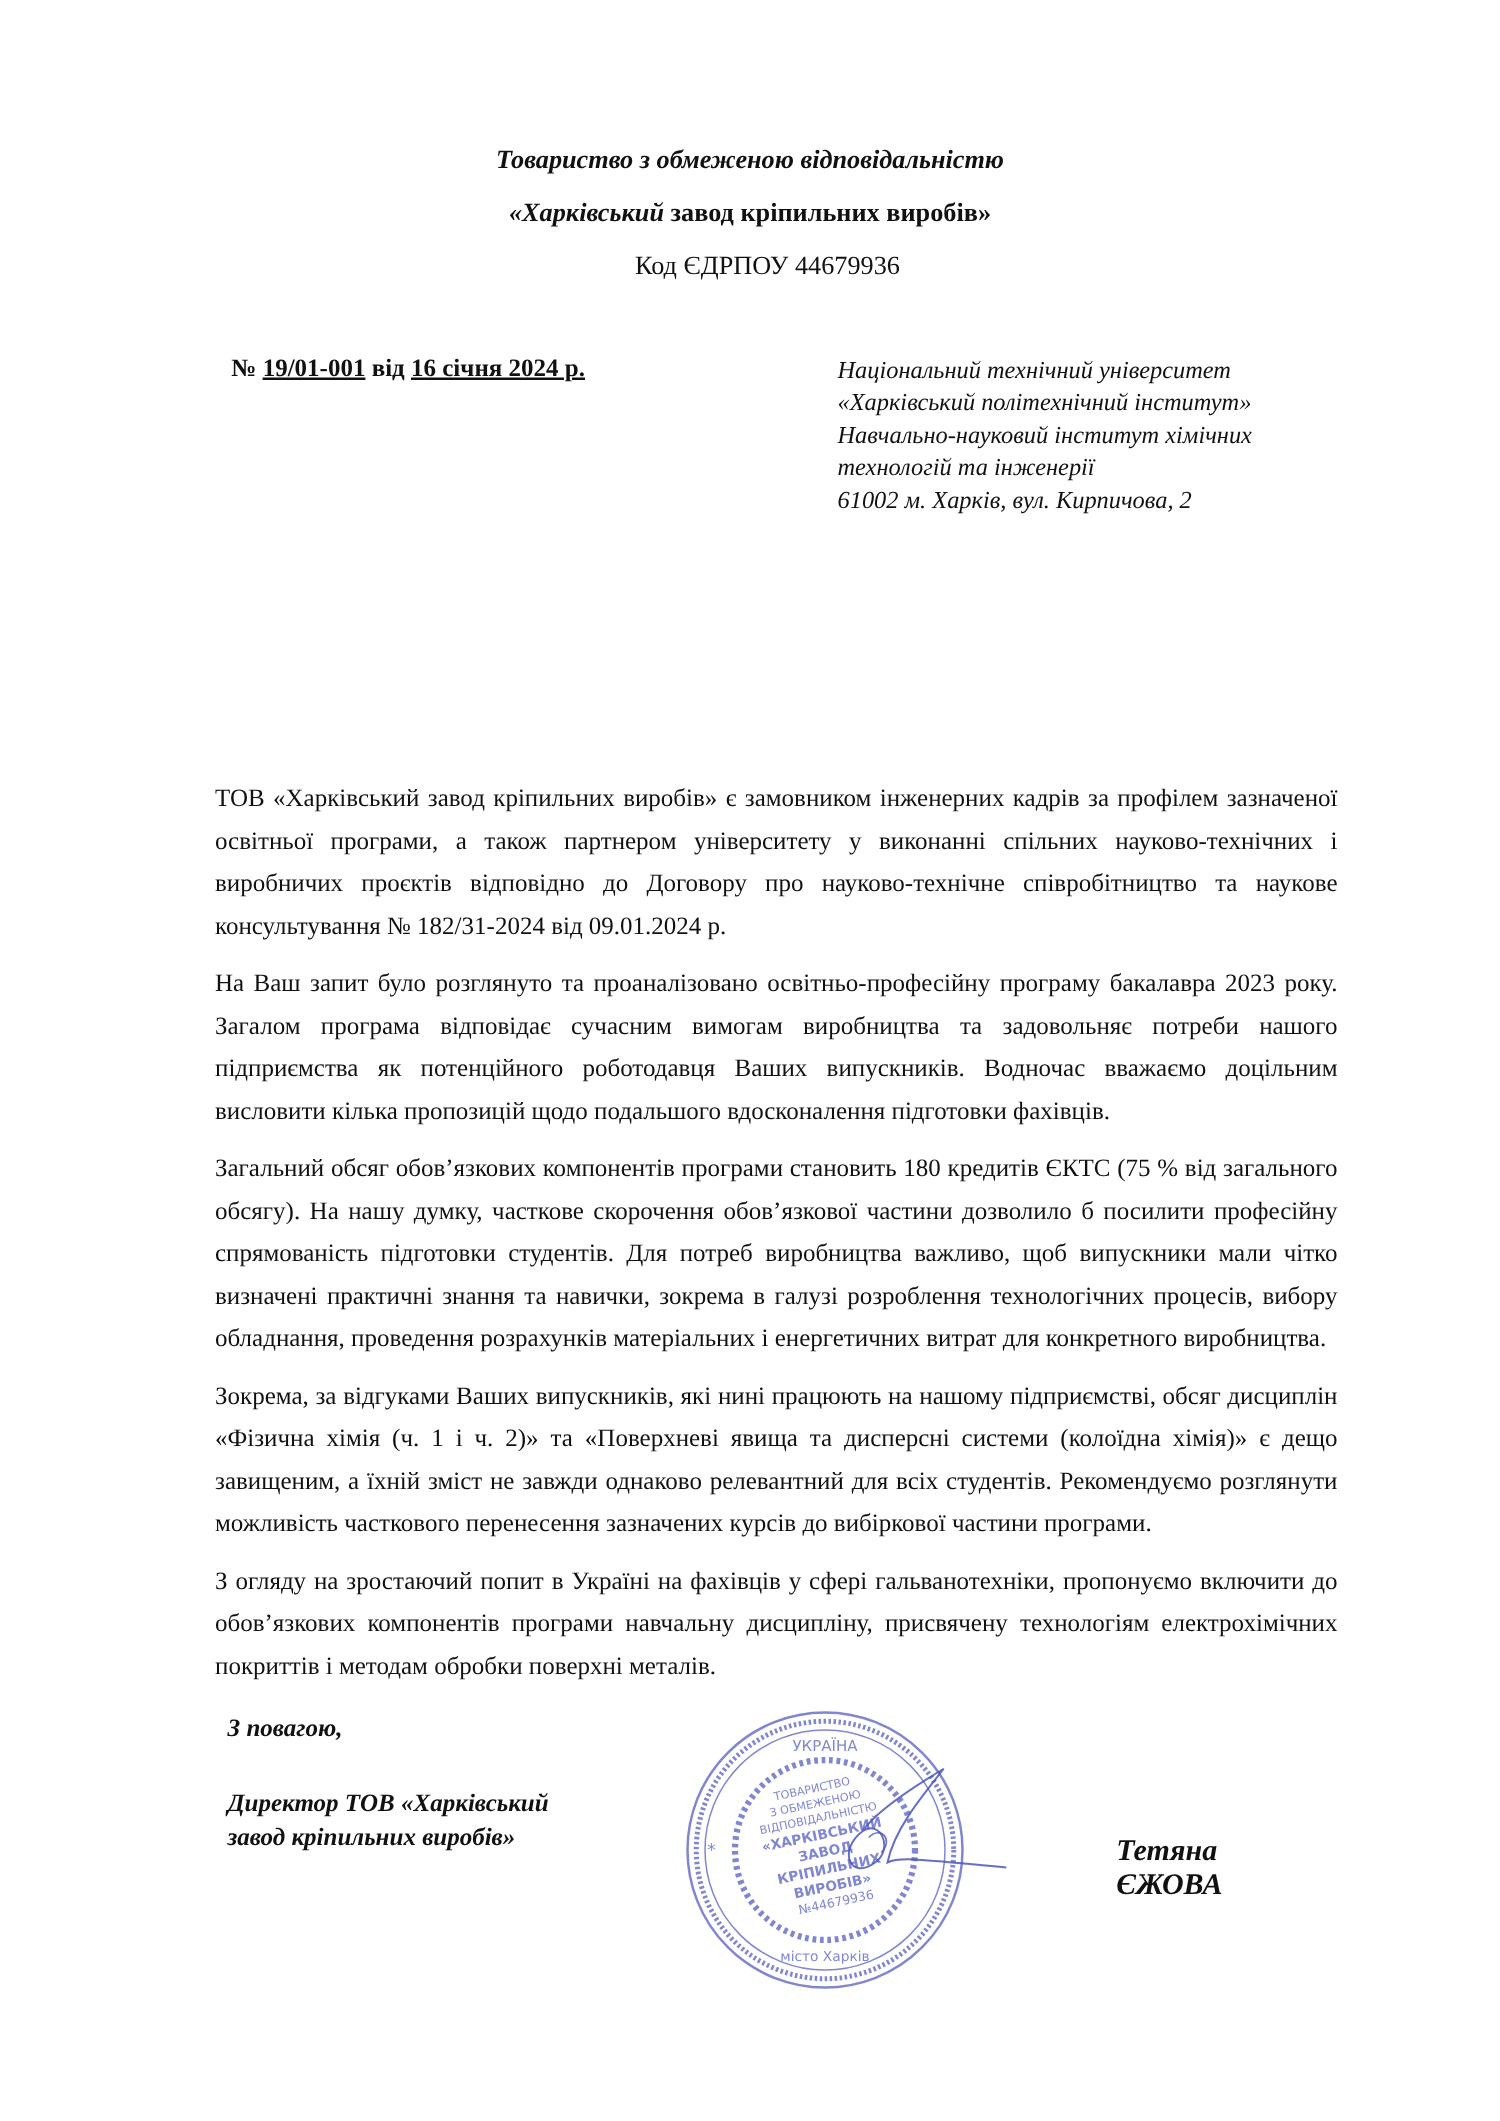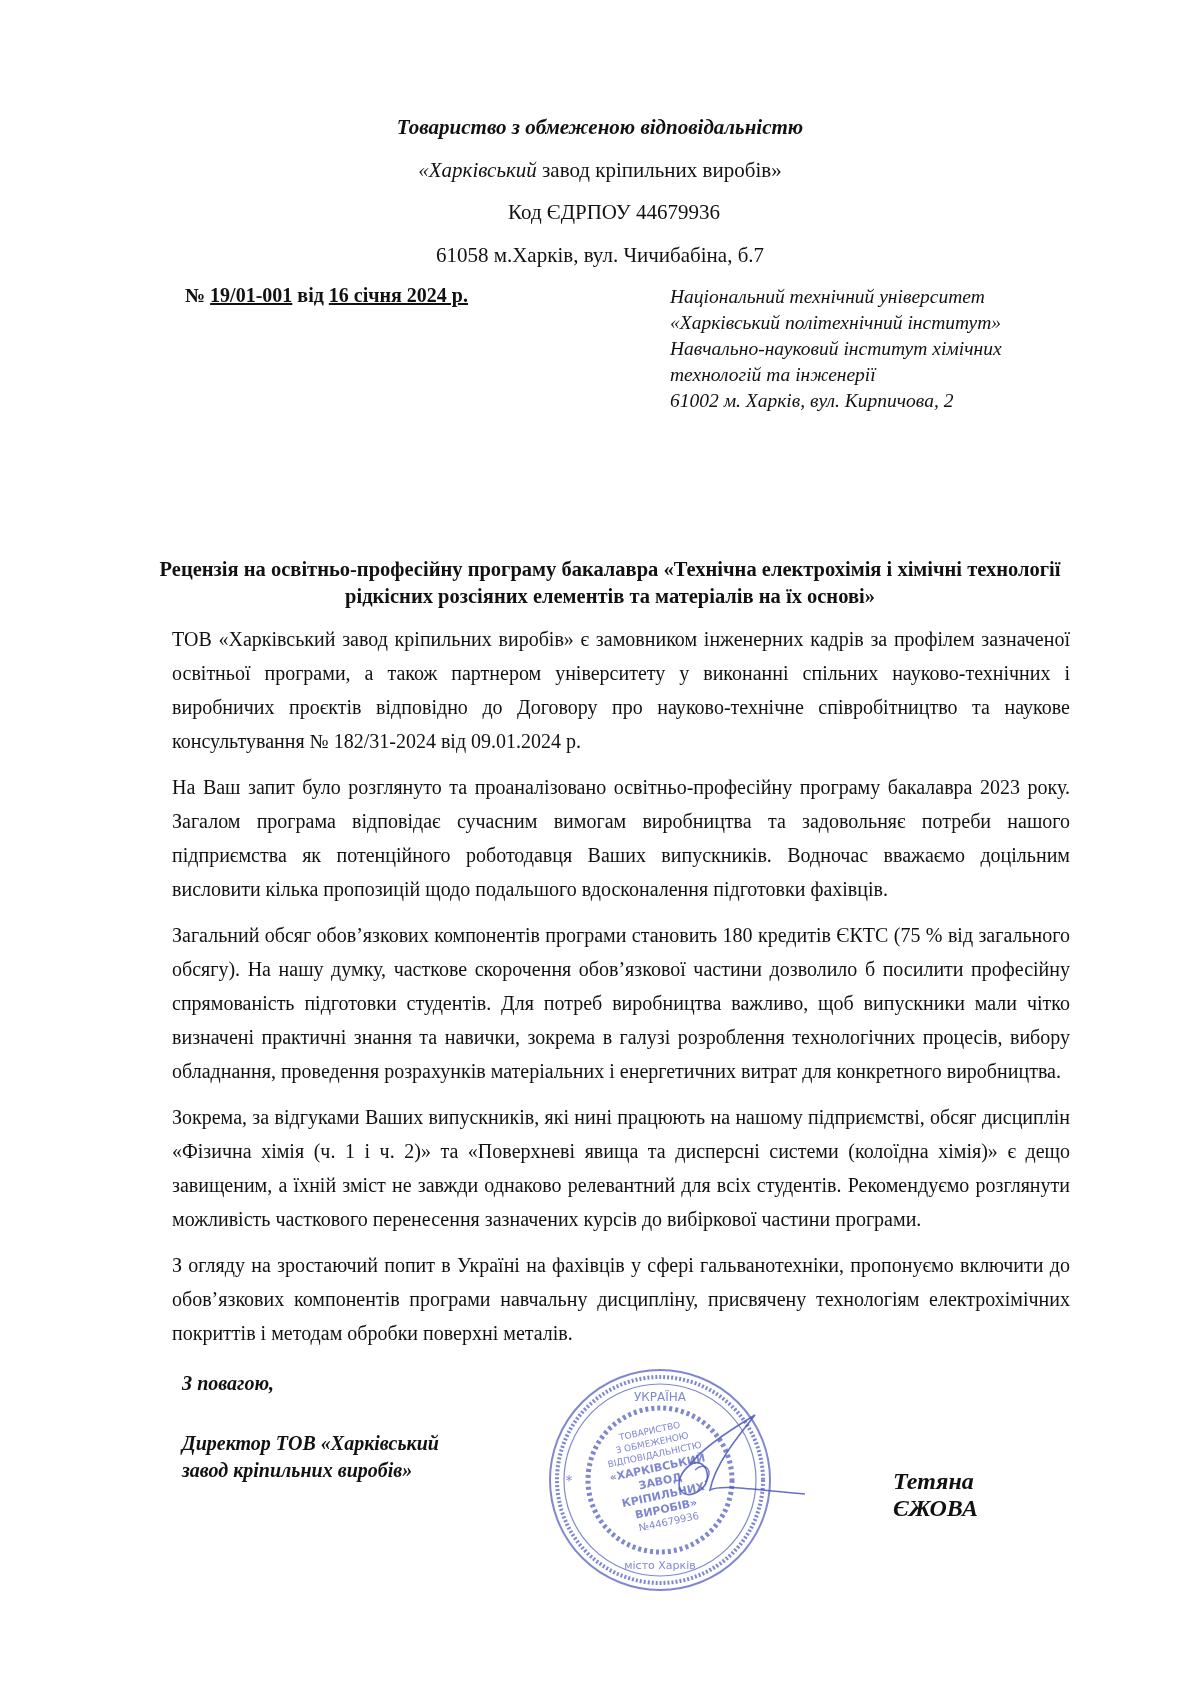"«Харківський завод кріпильних виробів»" .hdr-2 { font-weight: normal -> bold }
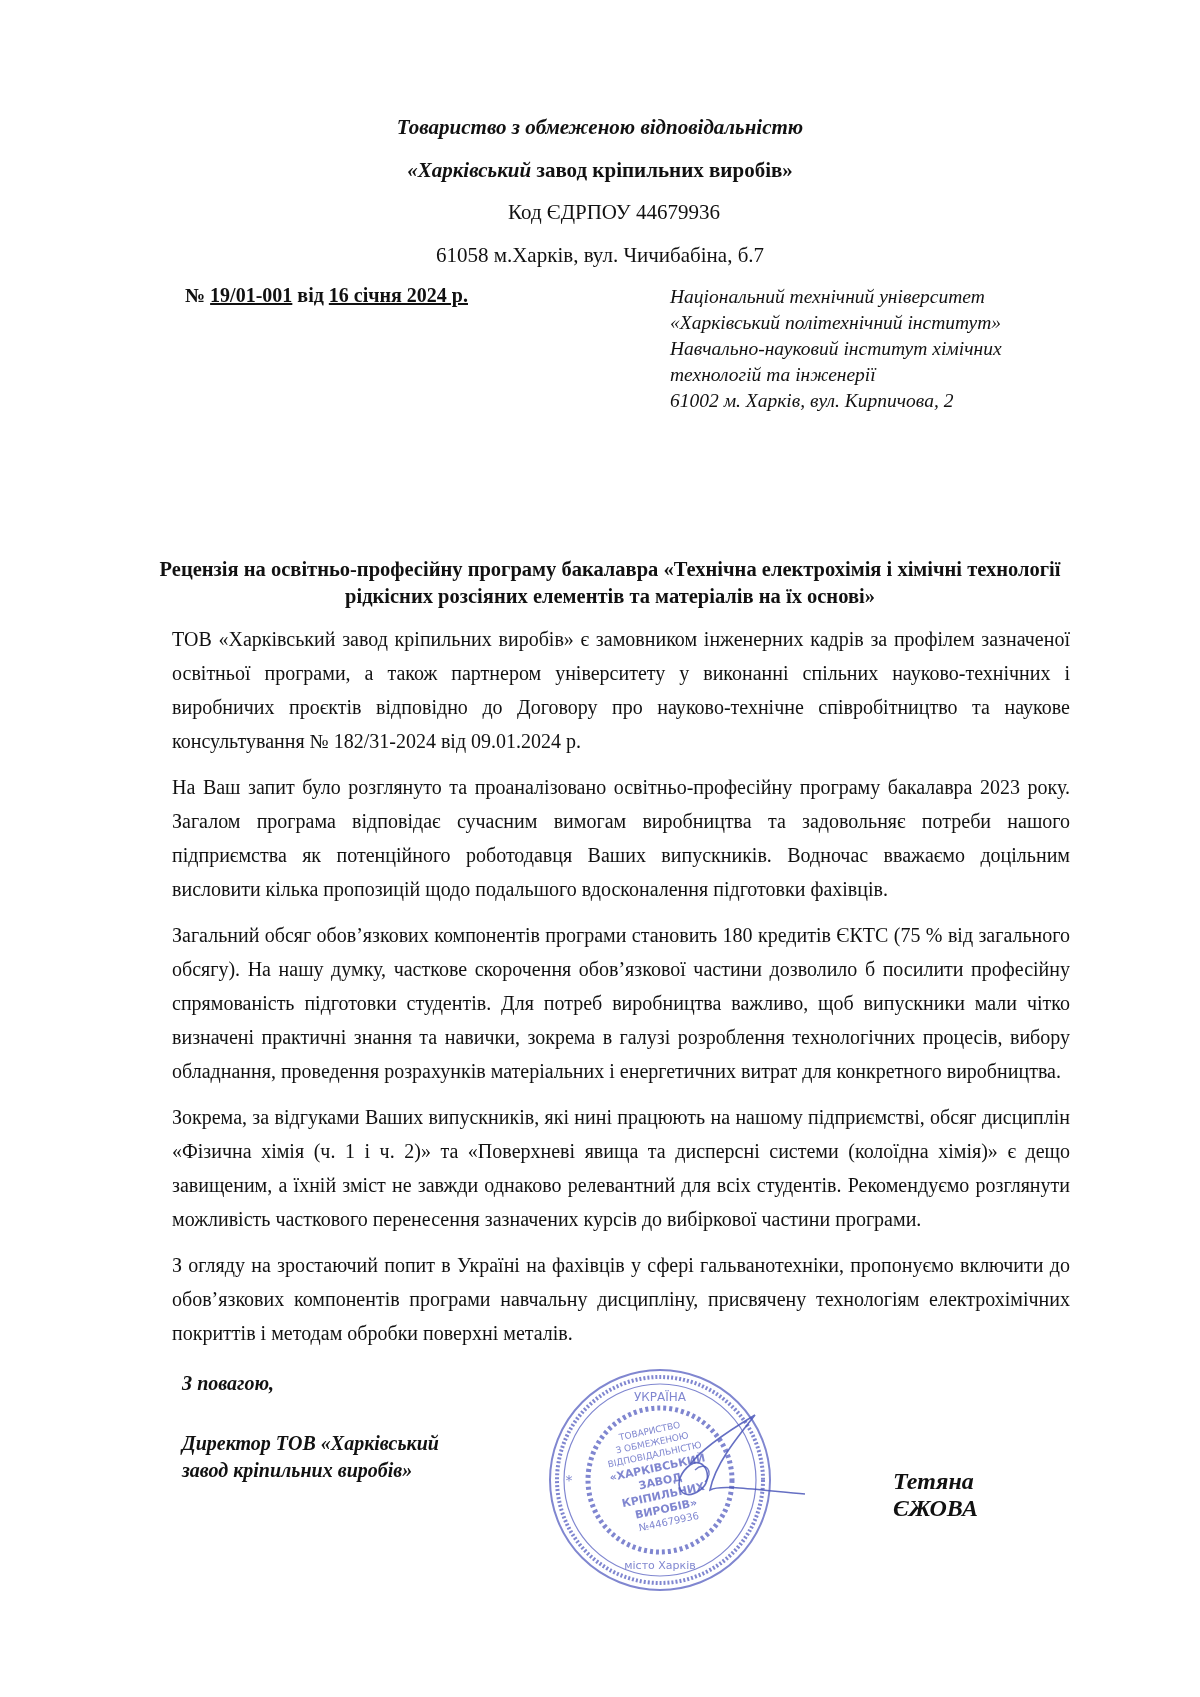"61058 м.Харків, вул. Чичибабіна, б.7" div.hdr { html: <div>61058 м.Харків, вул. Чичибабіна, б.7</div> -> none }
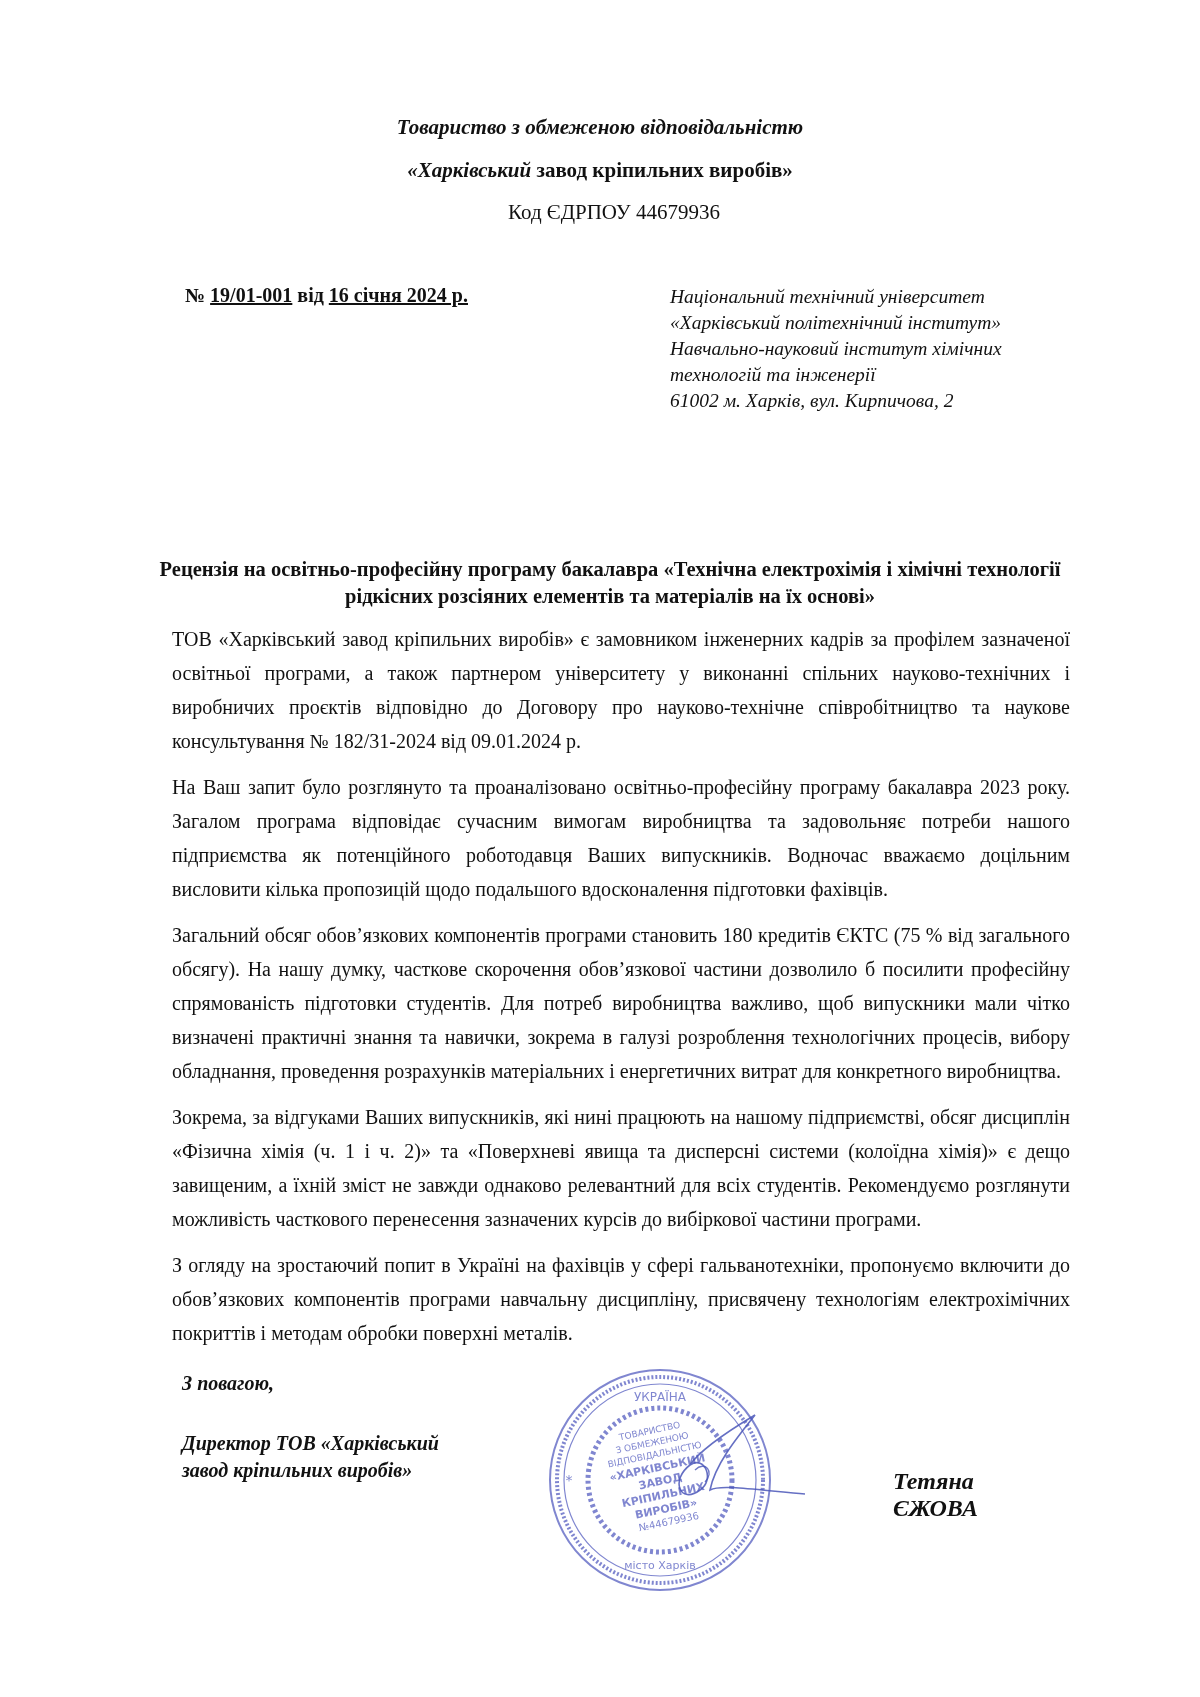"Рецензія на освітньо-професійну програму" div.title { html: <div>Рецензія на освітньо-професійну програму бакалавра «Технічна електрохімія і хімічні технології рідкісних розсіяних елементів та матеріалів на їх основі»</div> -> none }
